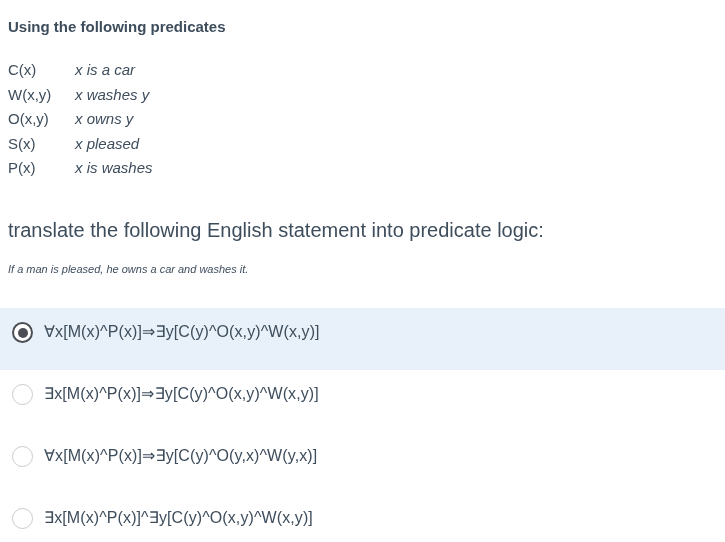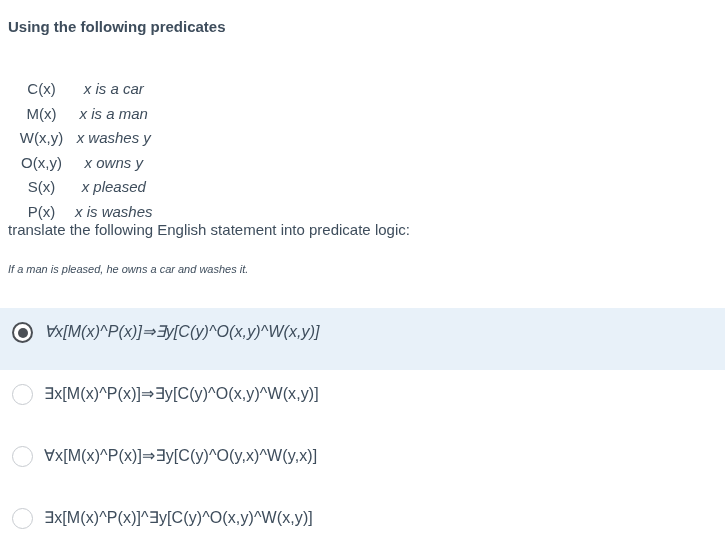"C(x)" .pred-table { text-align: center -> none; top: 77px -> 58px }
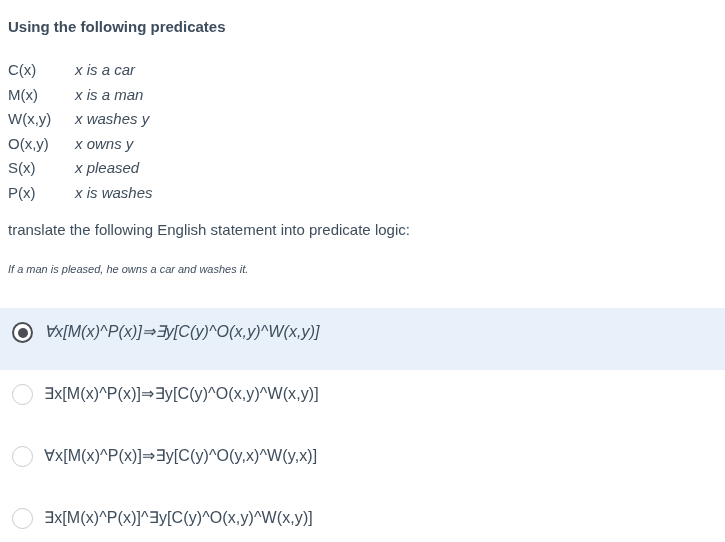"M(x)" tr { html: <tr> <td>M(x)</td> <td>x is a man</td> </tr> -> none }
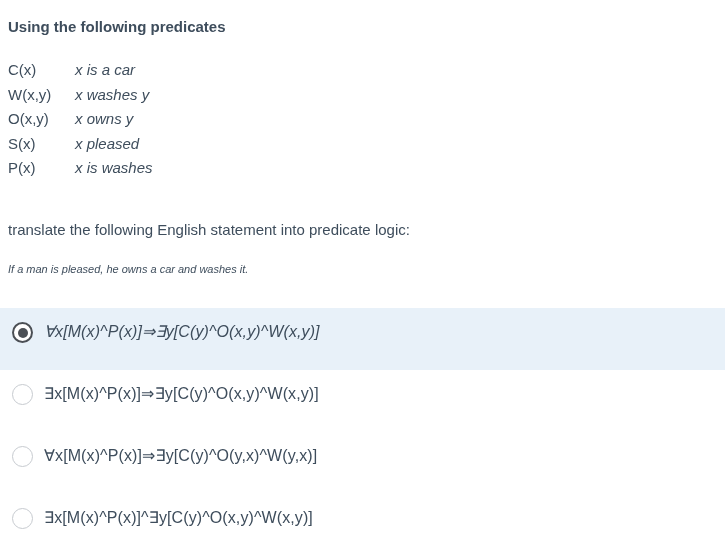"translate the following English" .instruction { font-size: 15px -> 20px }
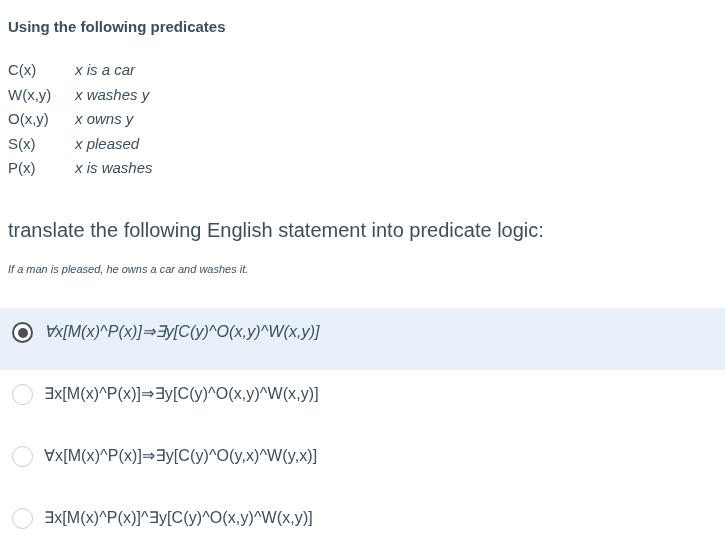"∀x[M(x)^P(x)]⇒∃y[C(y)^O(x,y)^W(x,y)]" .option-row.selected { font-style: italic -> none }
